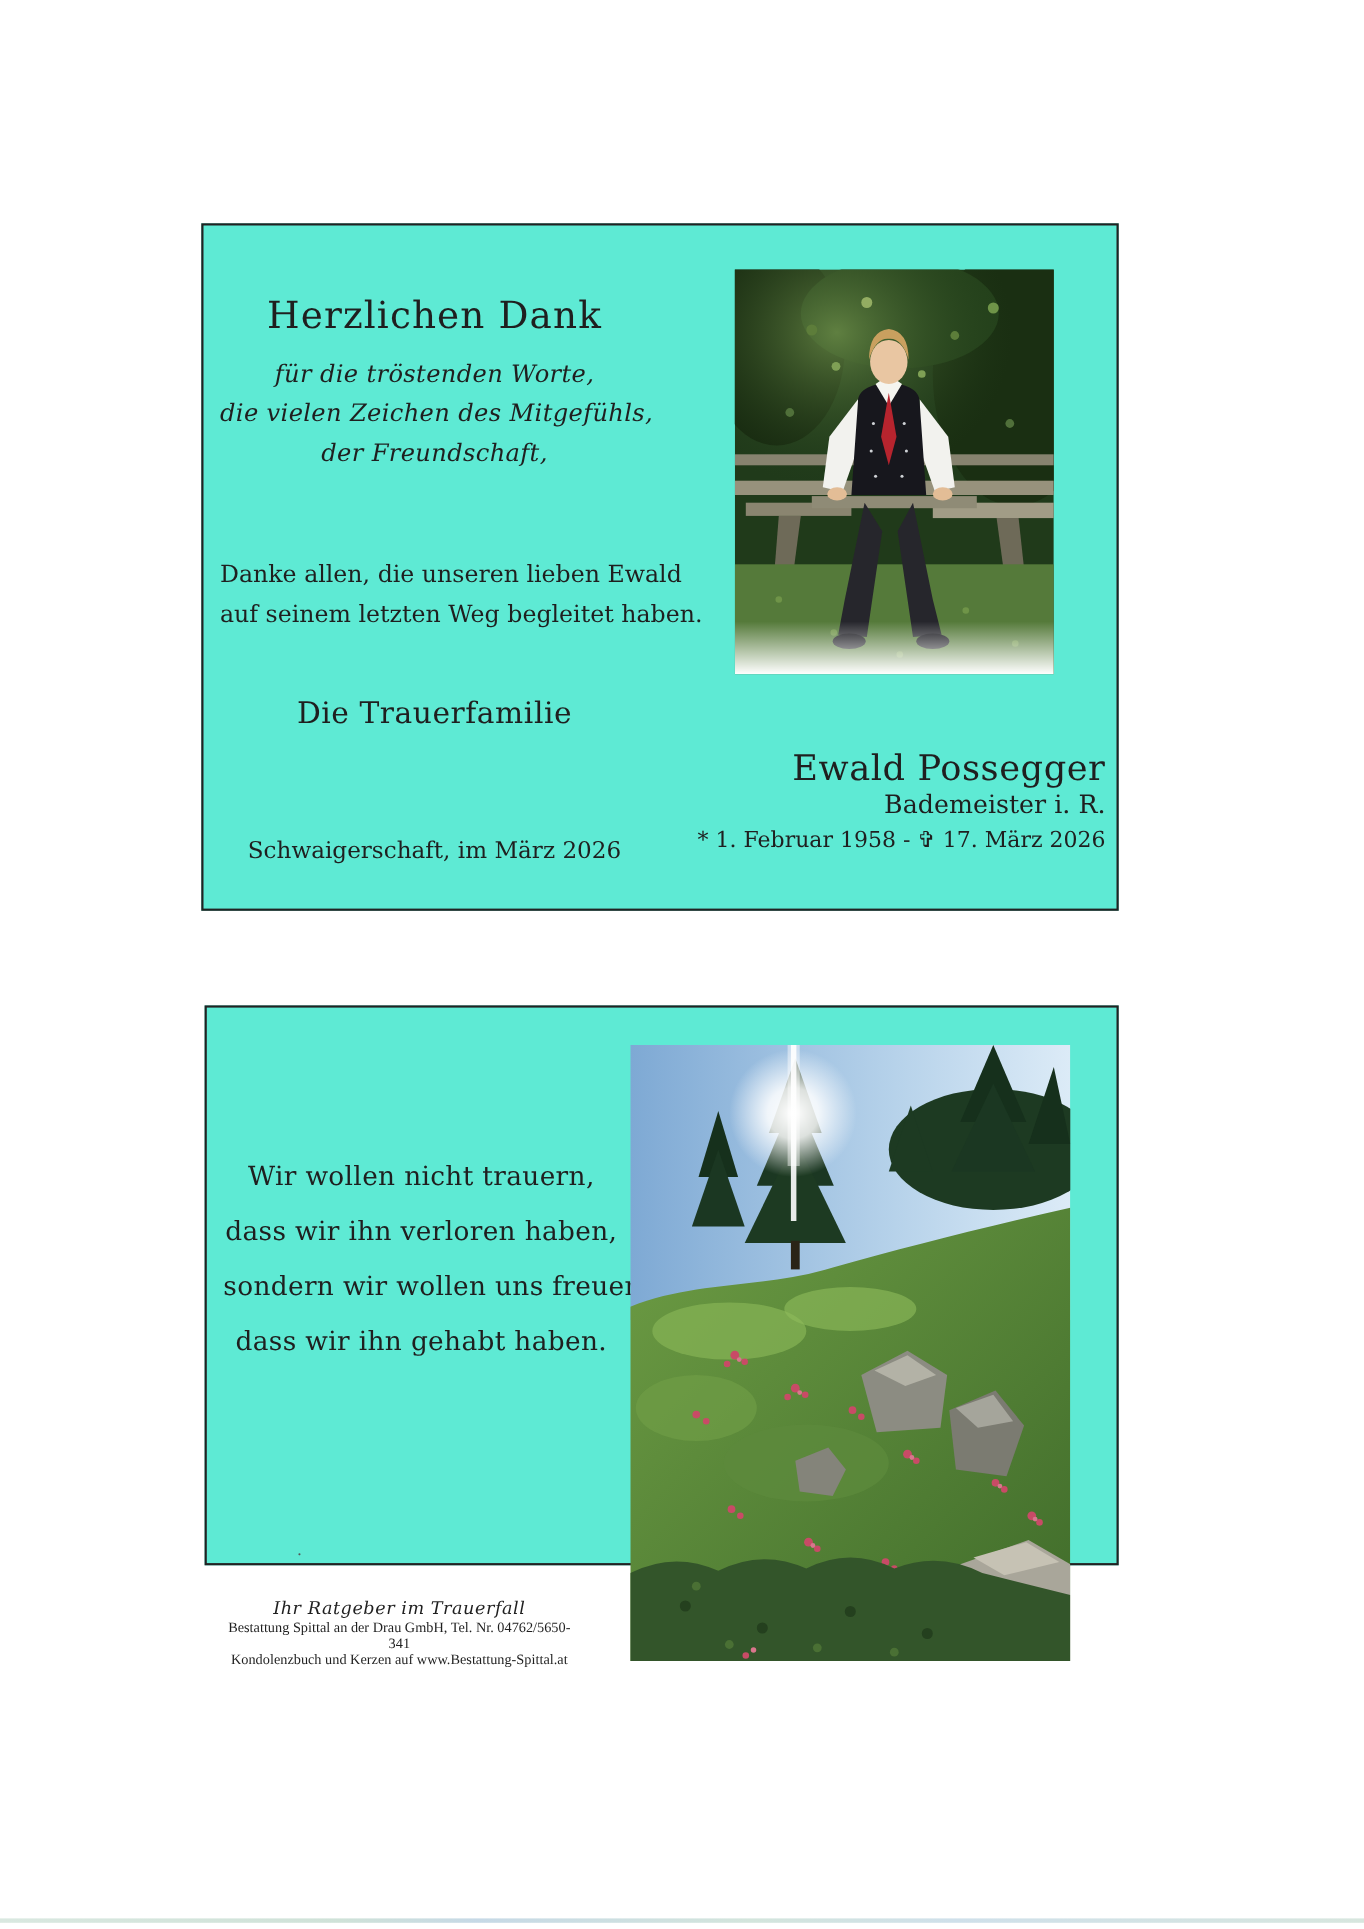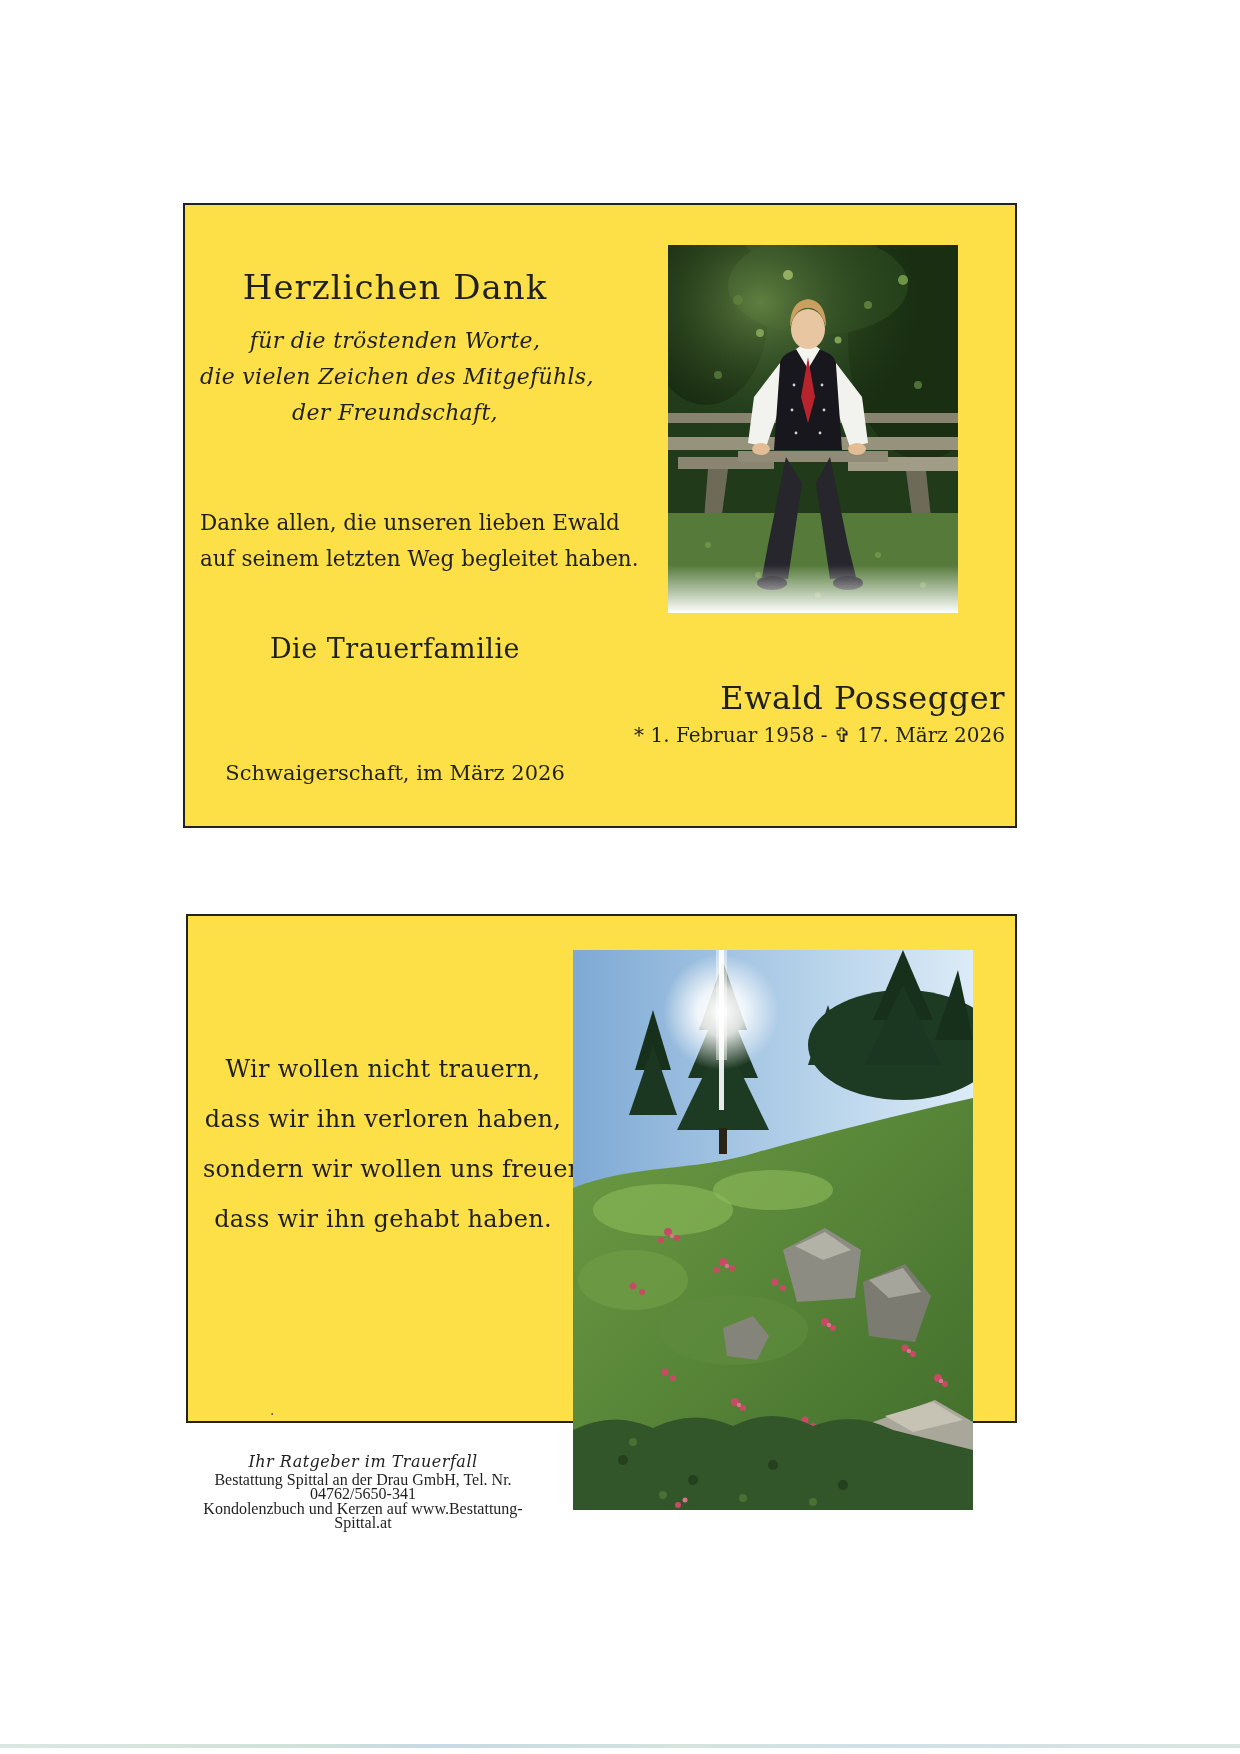"Herzlichen Dank" .card { background: #fde047 -> #5eead4 }
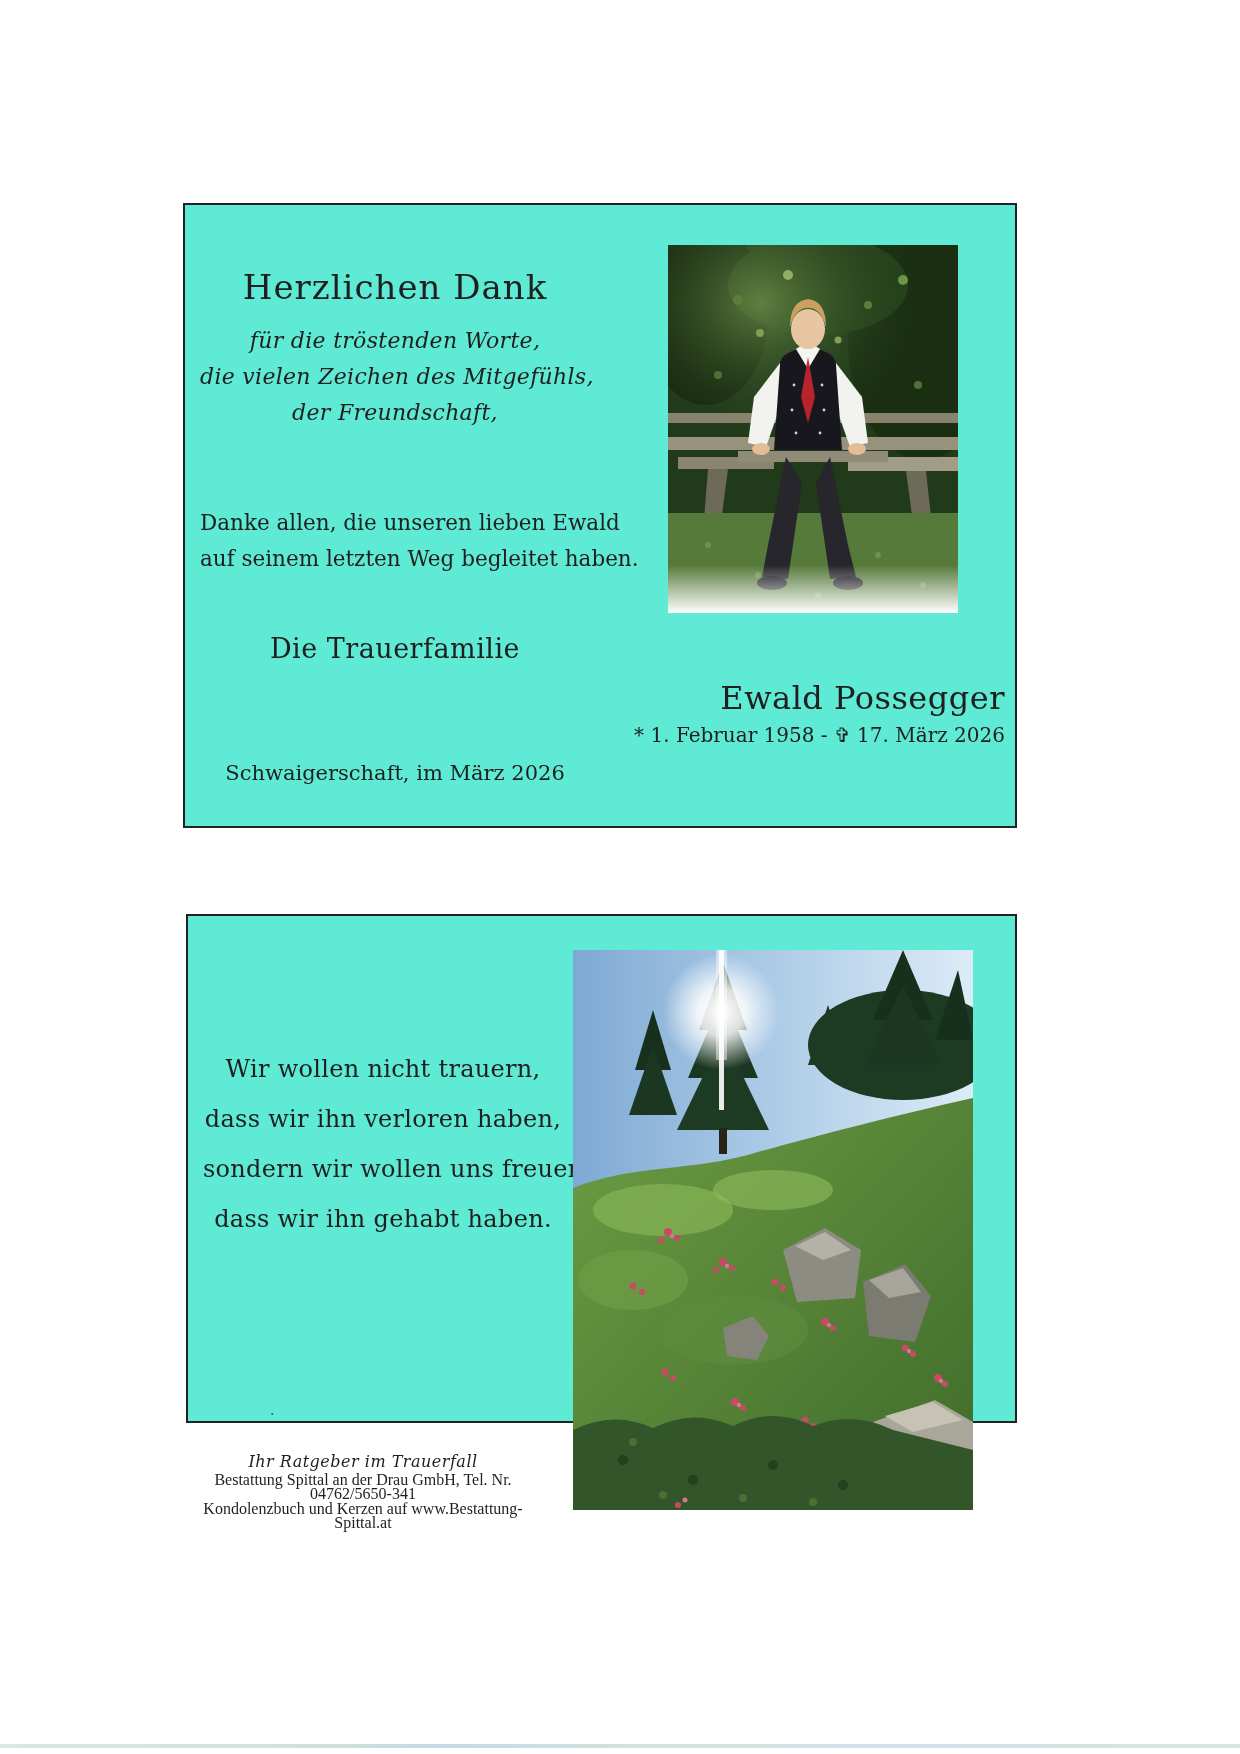"Bademeister i. R." p.d-prof { html: none -> <p>Bademeister i. R.</p> }
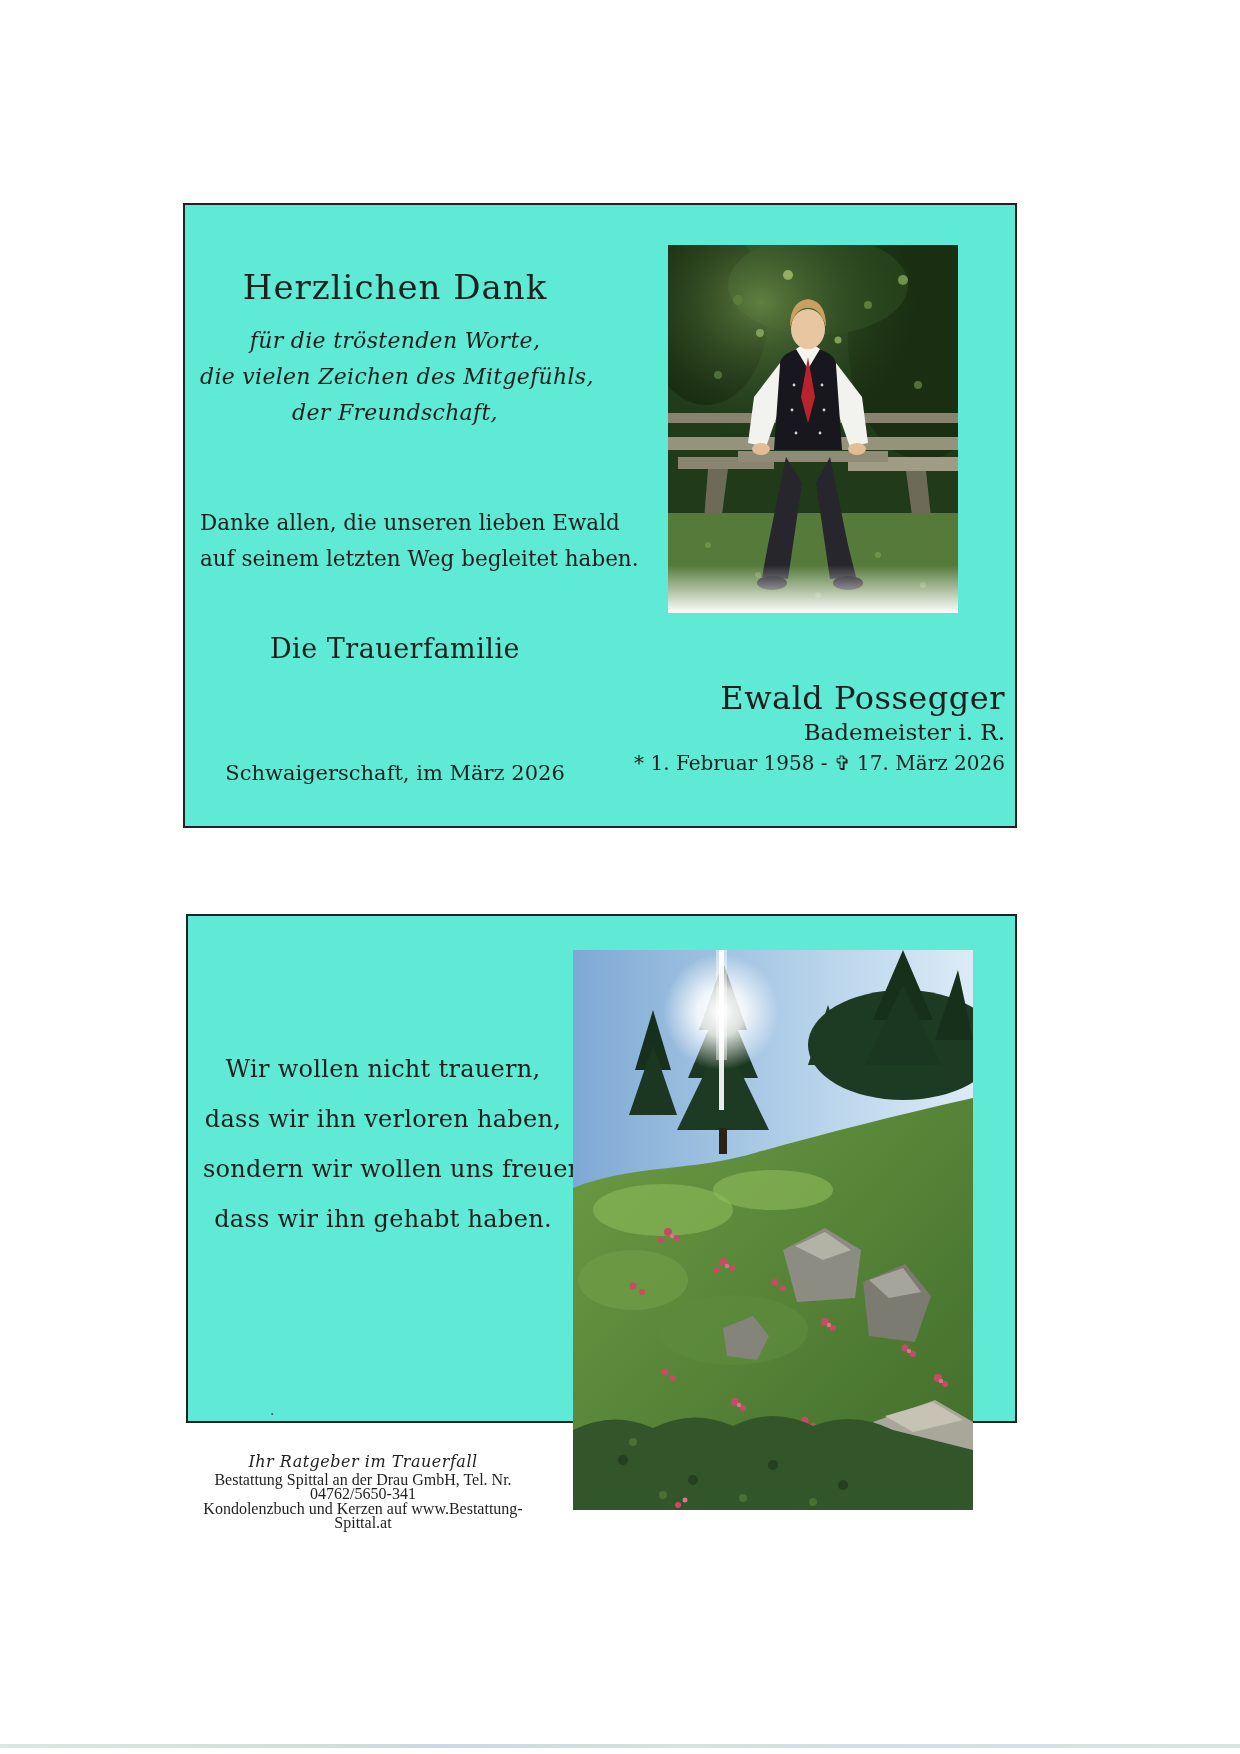"Bestattung Spittal an der Drau" .imp-small { font-size: 16px -> 13px }
